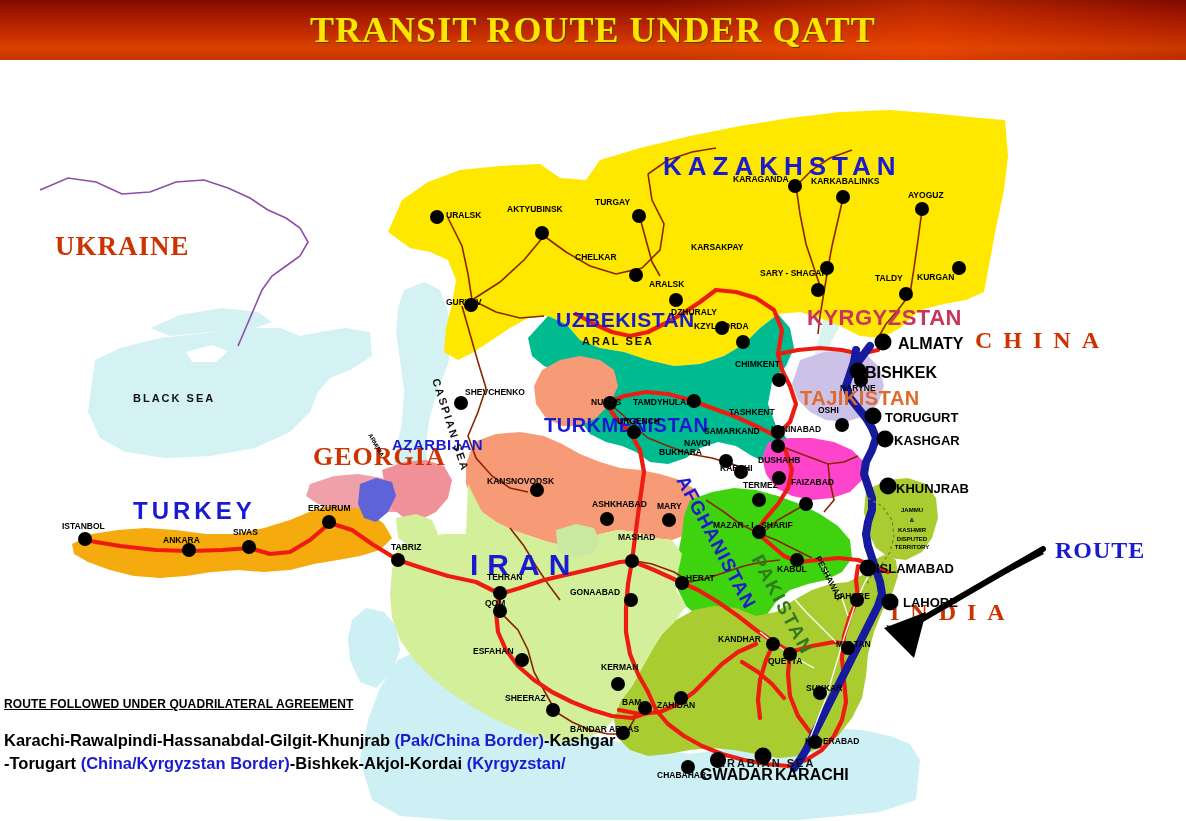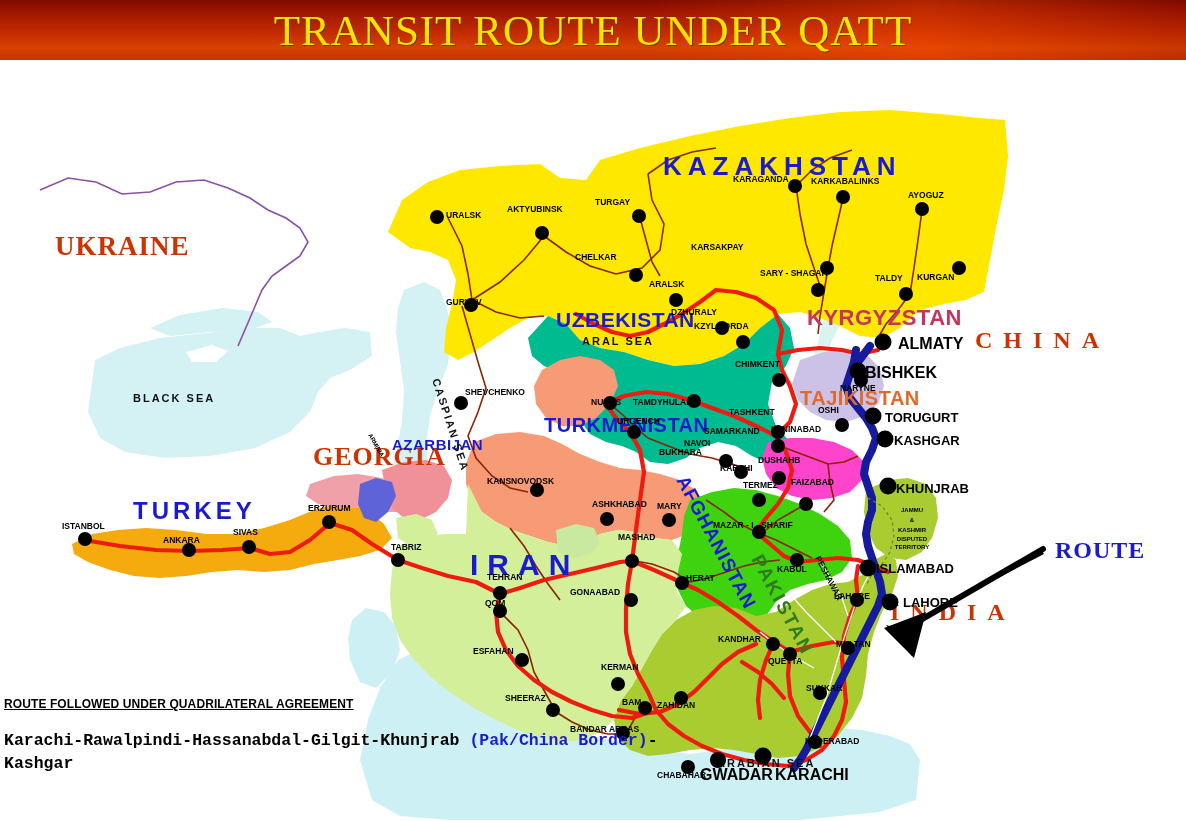"TRANSIT ROUTE UNDER QATT" #banner-title { font-size: 43px -> 36px; font-weight: normal -> bold }
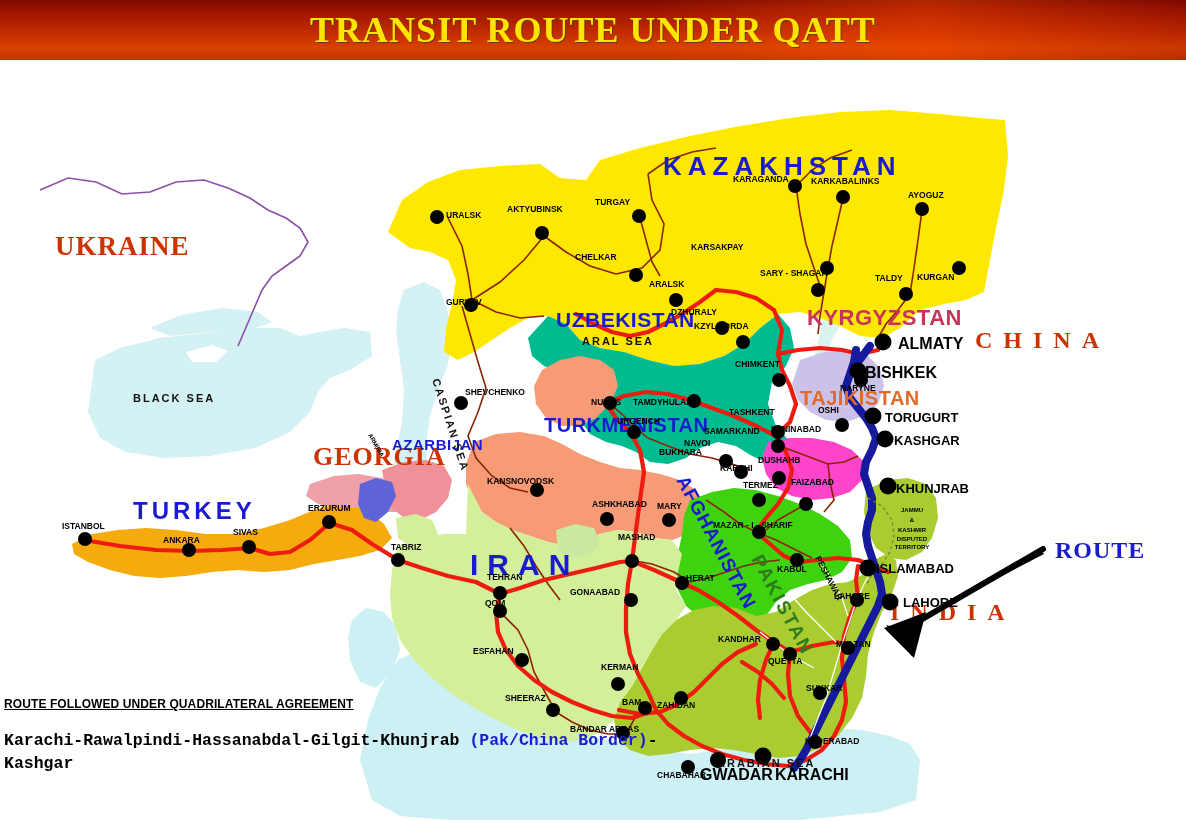"Karachi-Rawalpindi-Hassanabdal-Gilgit-Kh" #cap-body { font-family: Liberation Mono, monospace -> Liberation Sans, sans-serif }
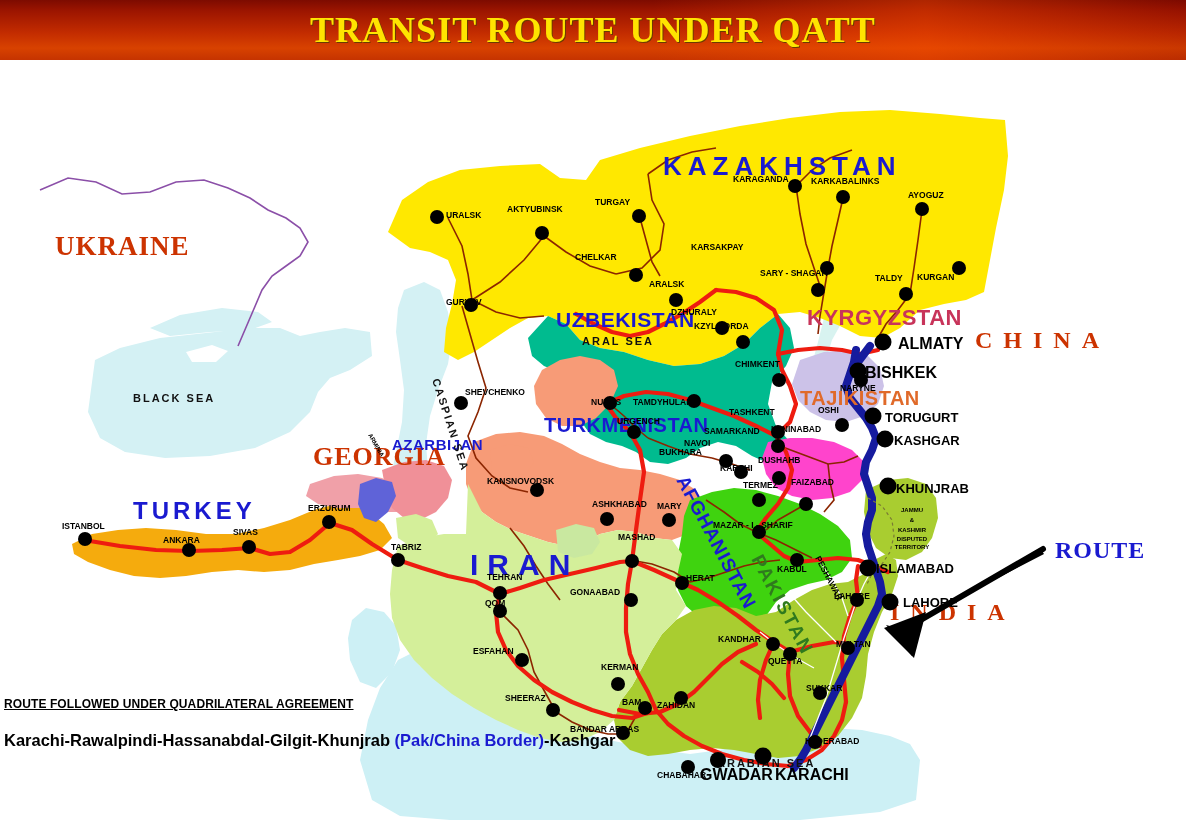"-Torugart (China/Kyrgyzstan" div { html: none -> <div><span>-Torugart </span><span>(China/Kyrgyzstan Border)</span><span>-Bishkek-Akjol-Kordai </span><span>(Kyrgyzstan/</span></div> }
